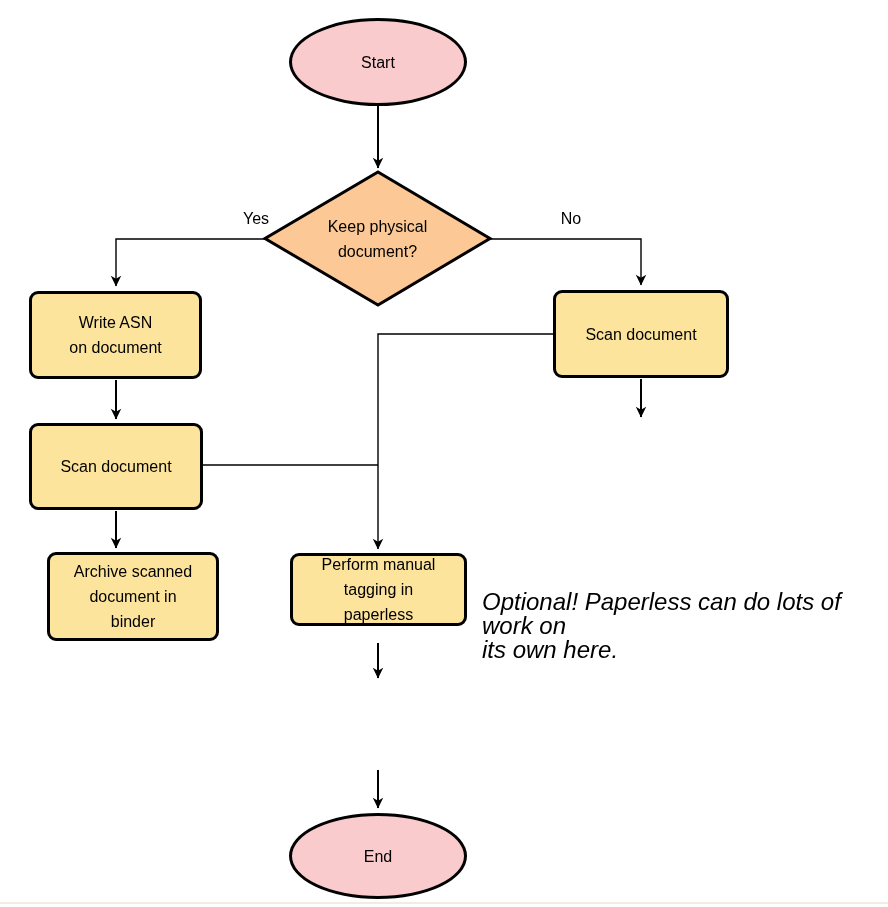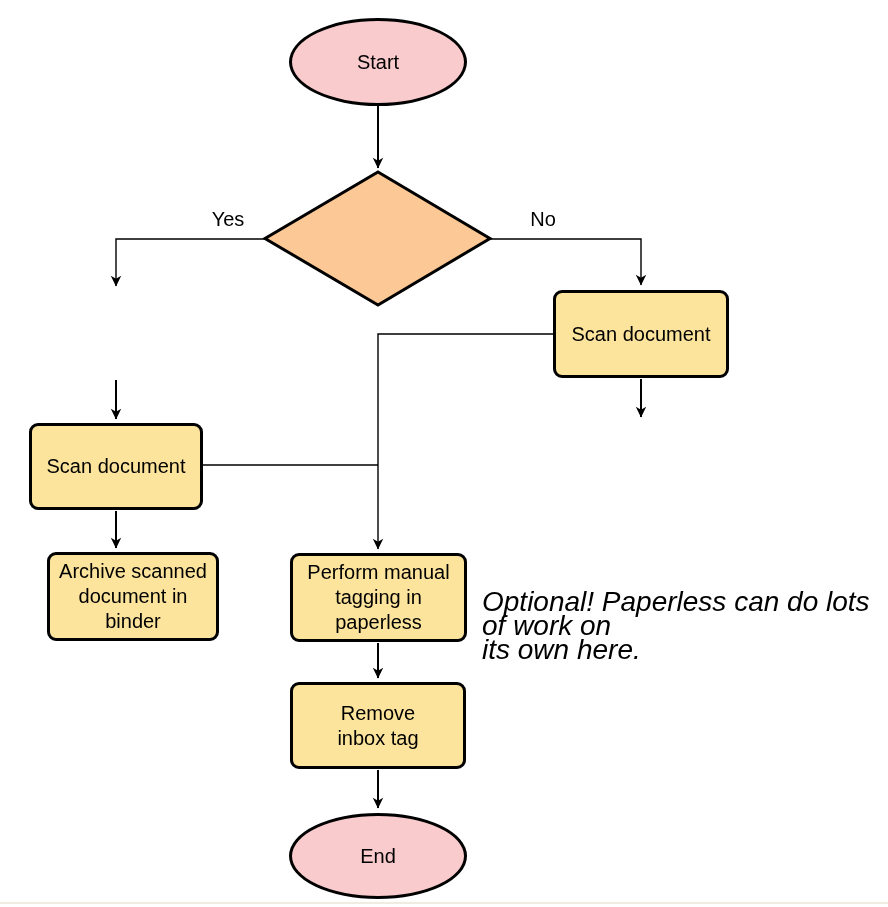"Start" .node { font-size: 20px -> 16px }
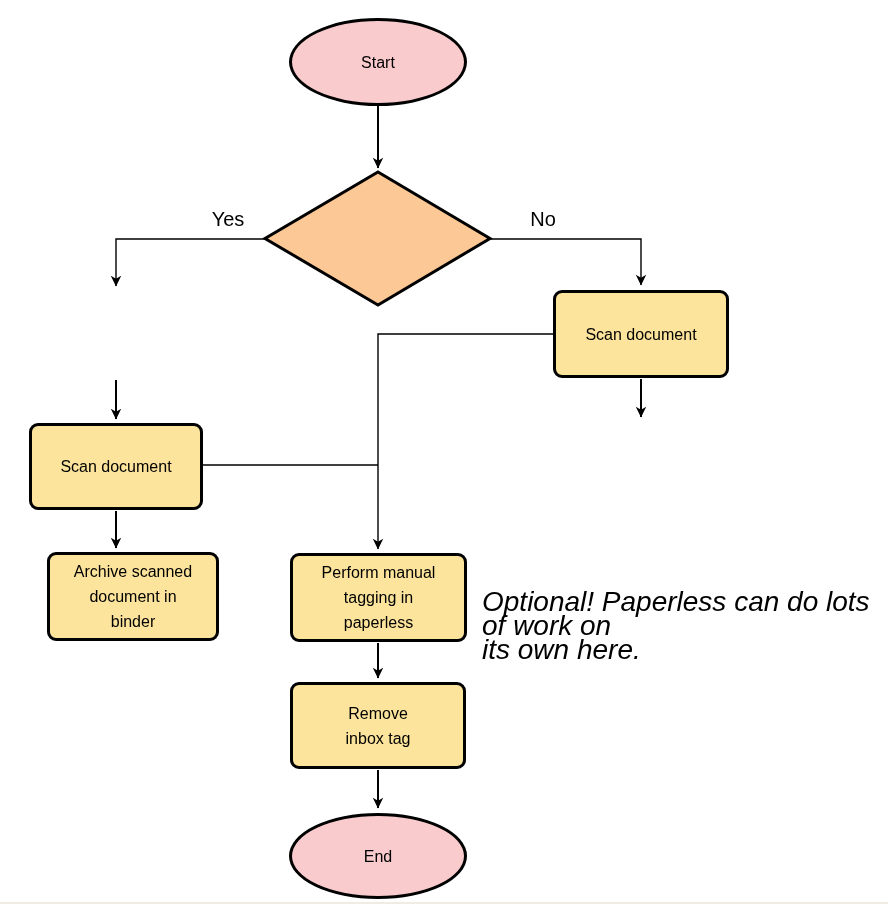"Yes" .edge-label { font-size: 20px -> 16px; margin-left: none -> 28px }
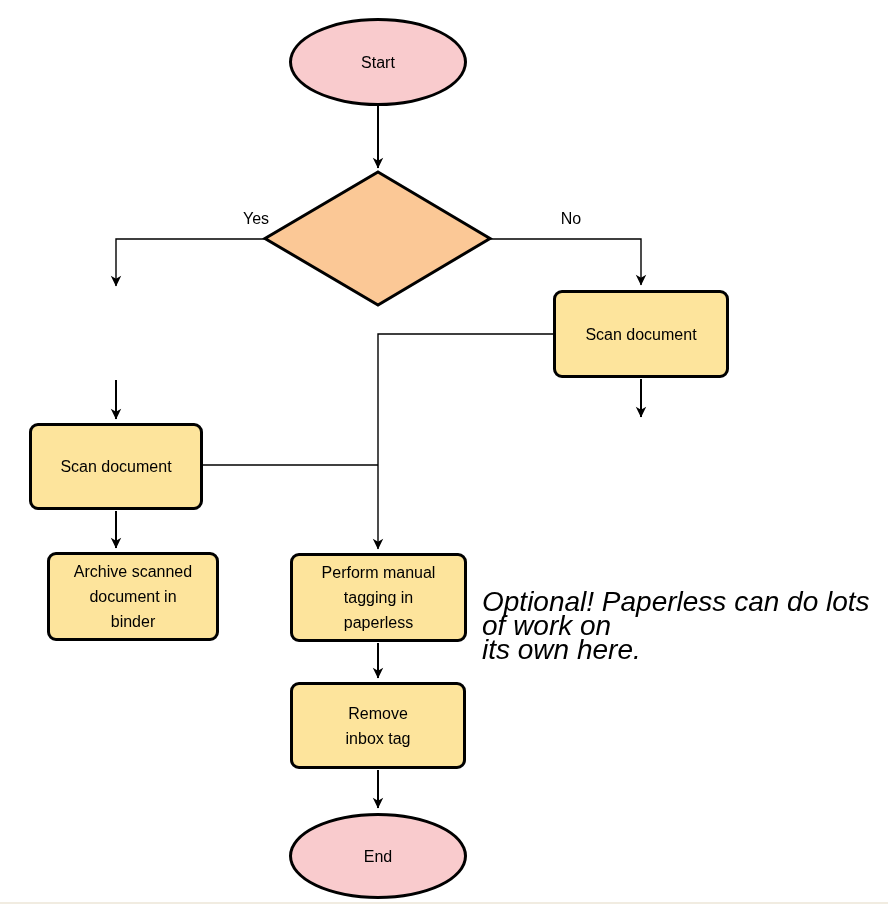"Keep physical" div.node { html: none -> <div>Keep physical document?</div> }
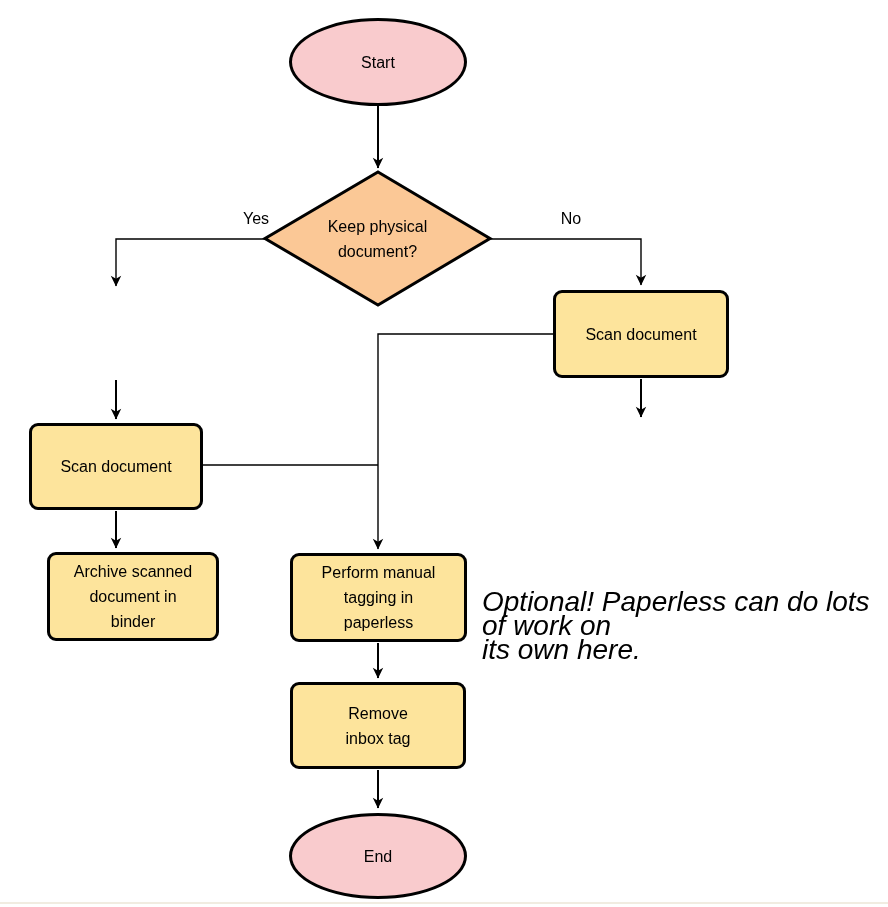"Write ASN" div.node { html: none -> <div>Write ASN on document</div> }
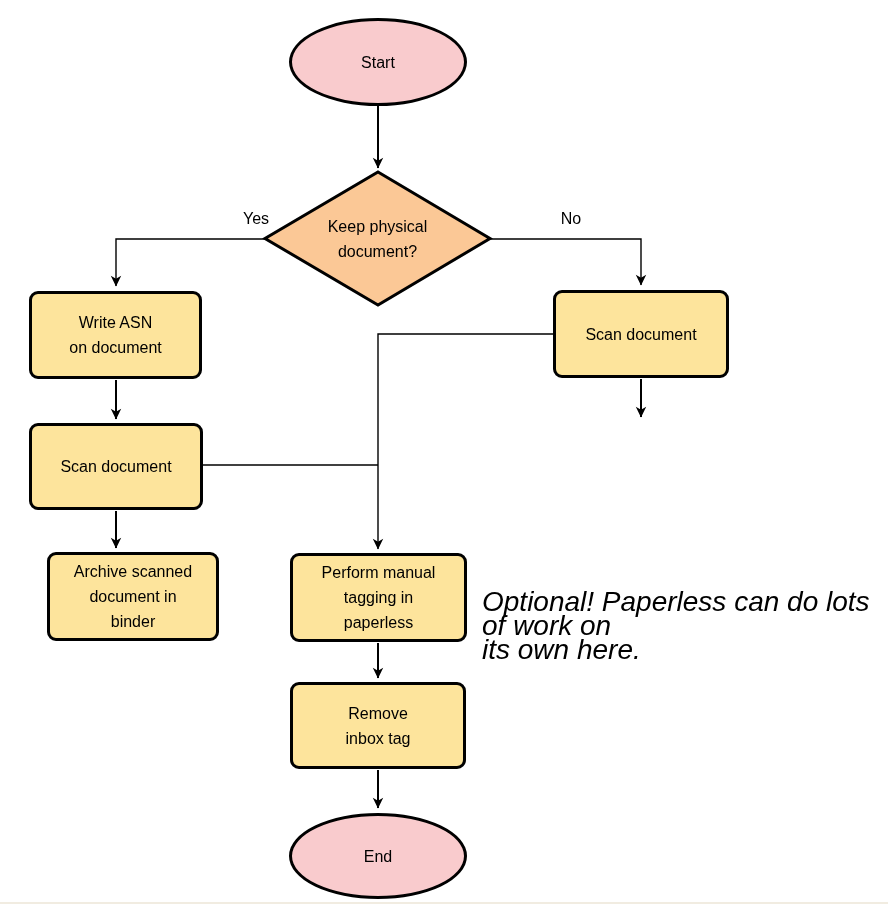"Perform manual" .n-tagging { height: 89px -> 73px }
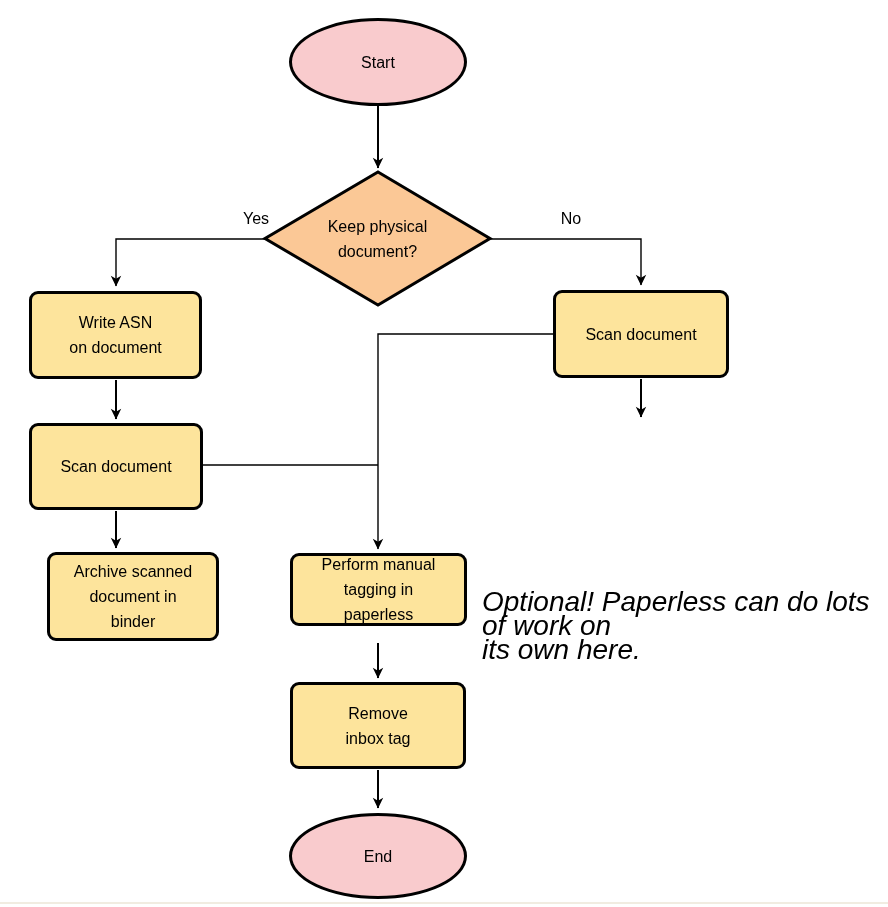"Optional! Paperless can do lots" .annotation { font-size: 28px -> 24px }
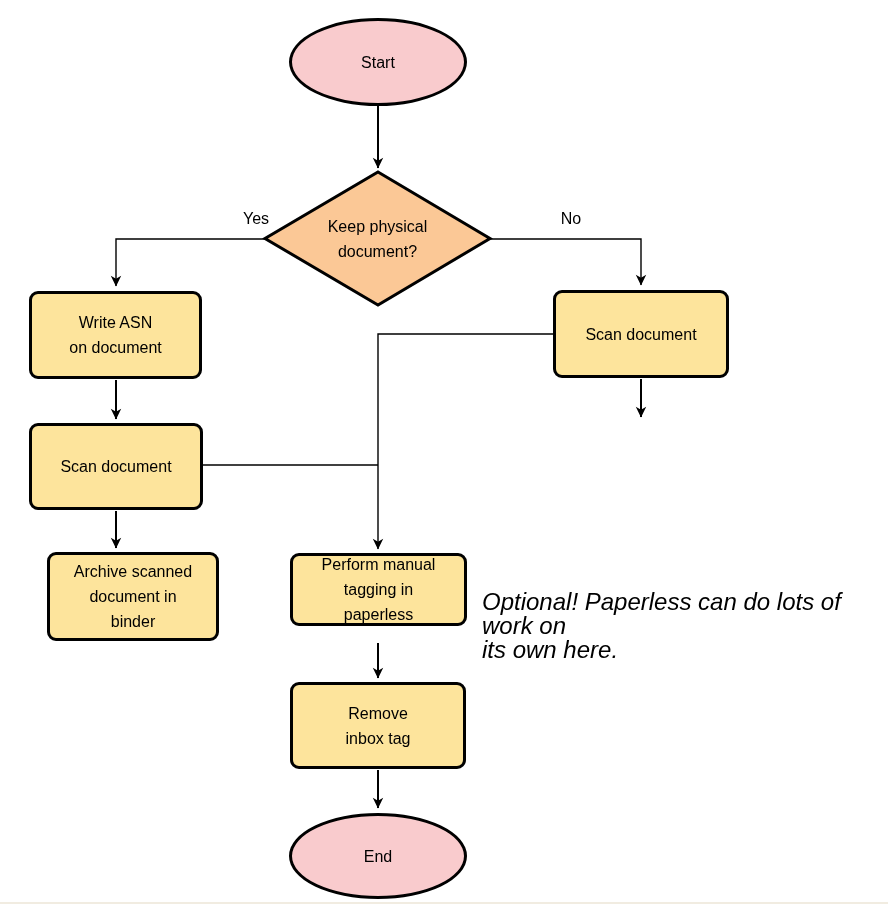"Remove" div.node { html: <div>Remove inbox tag</div> -> none }
